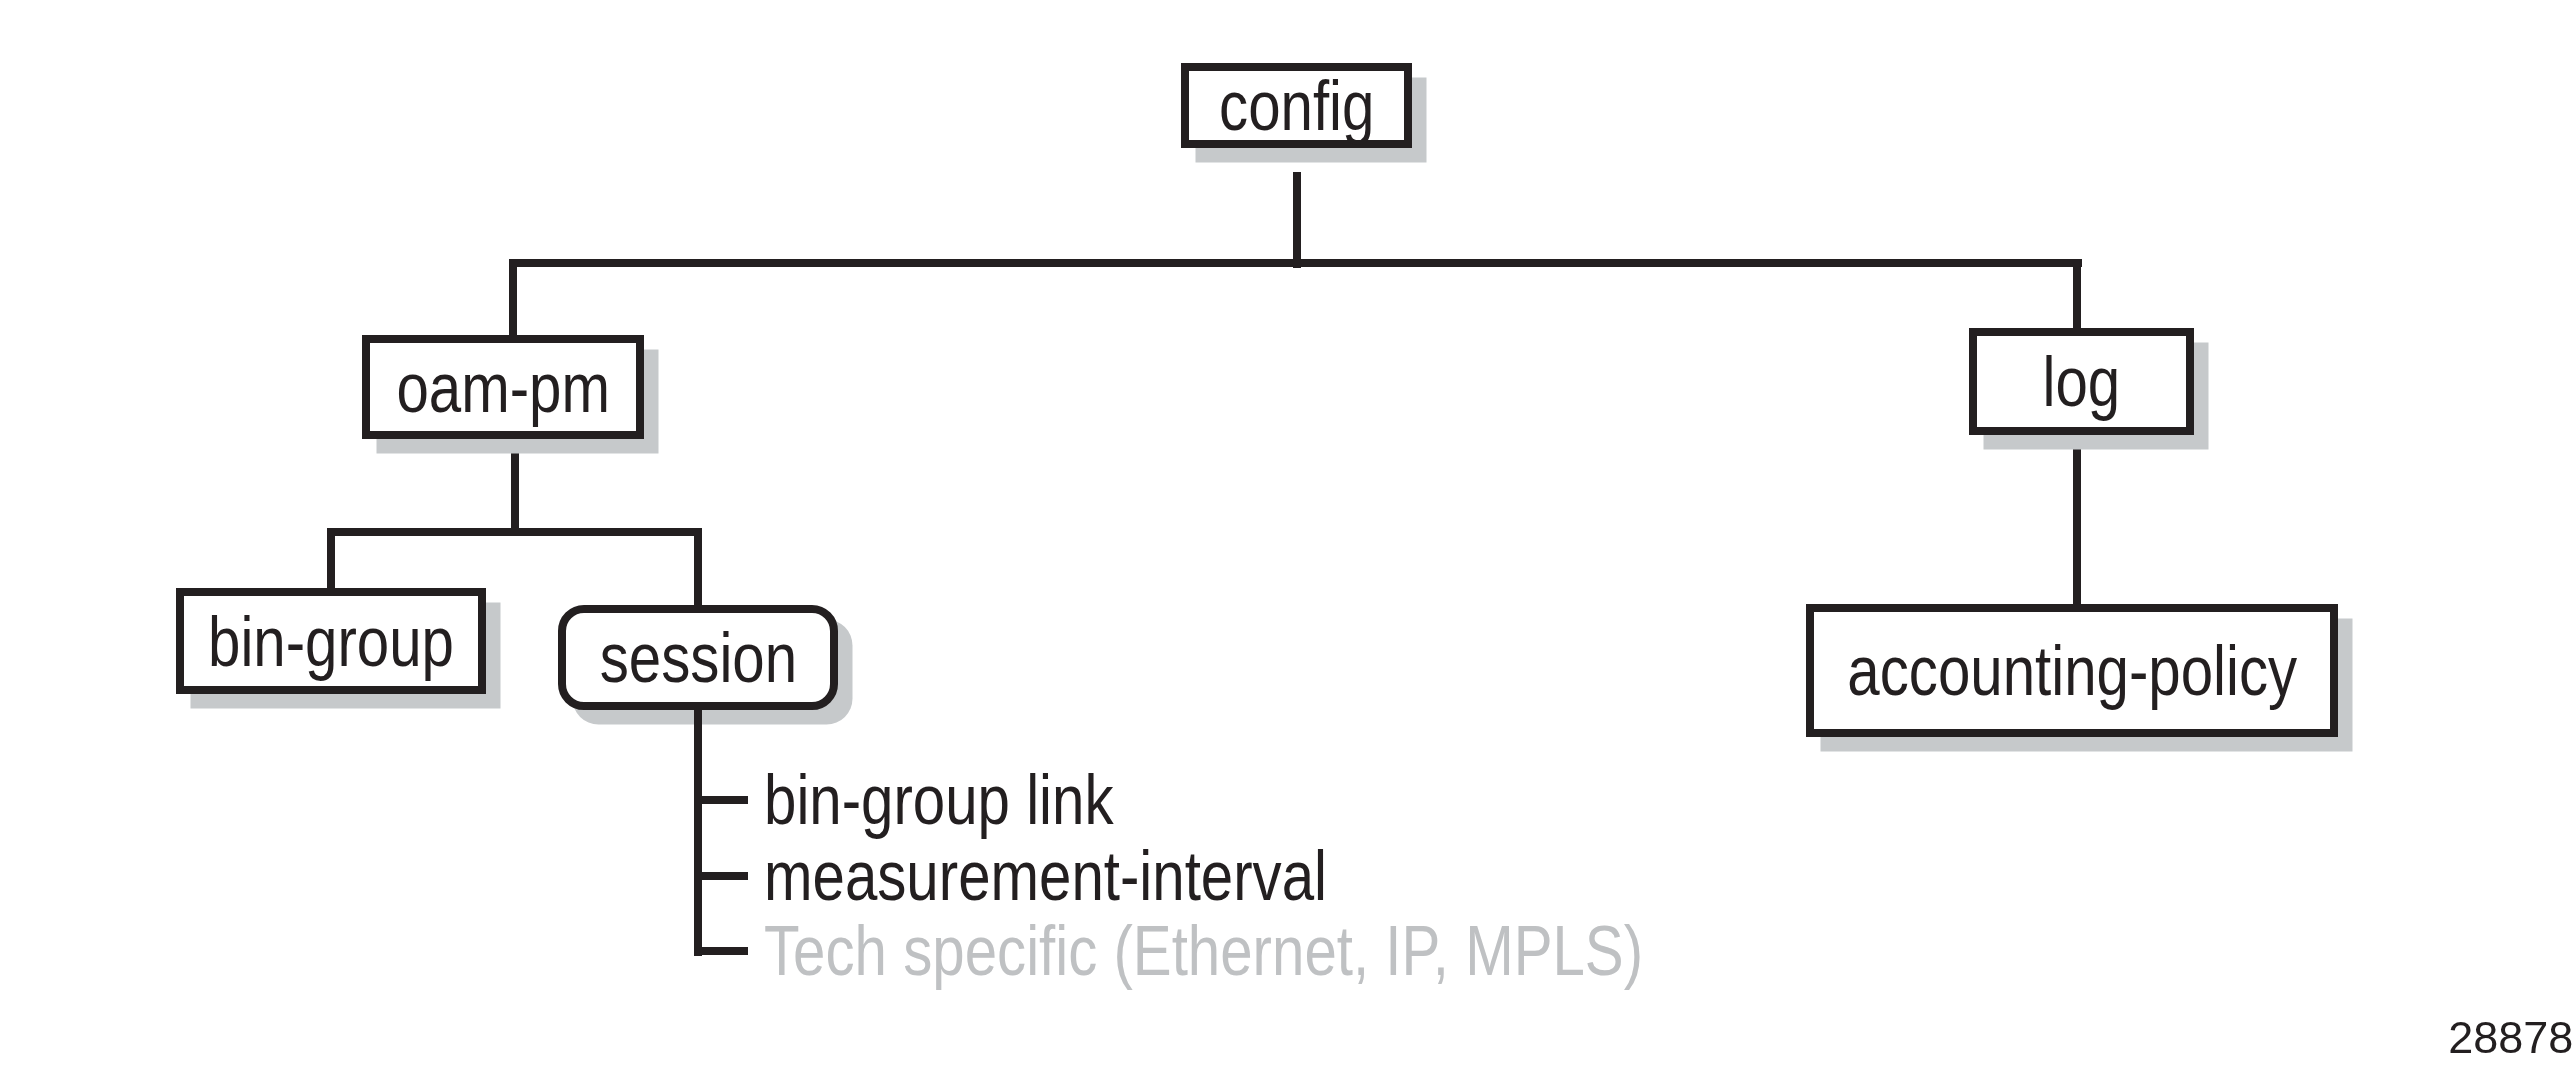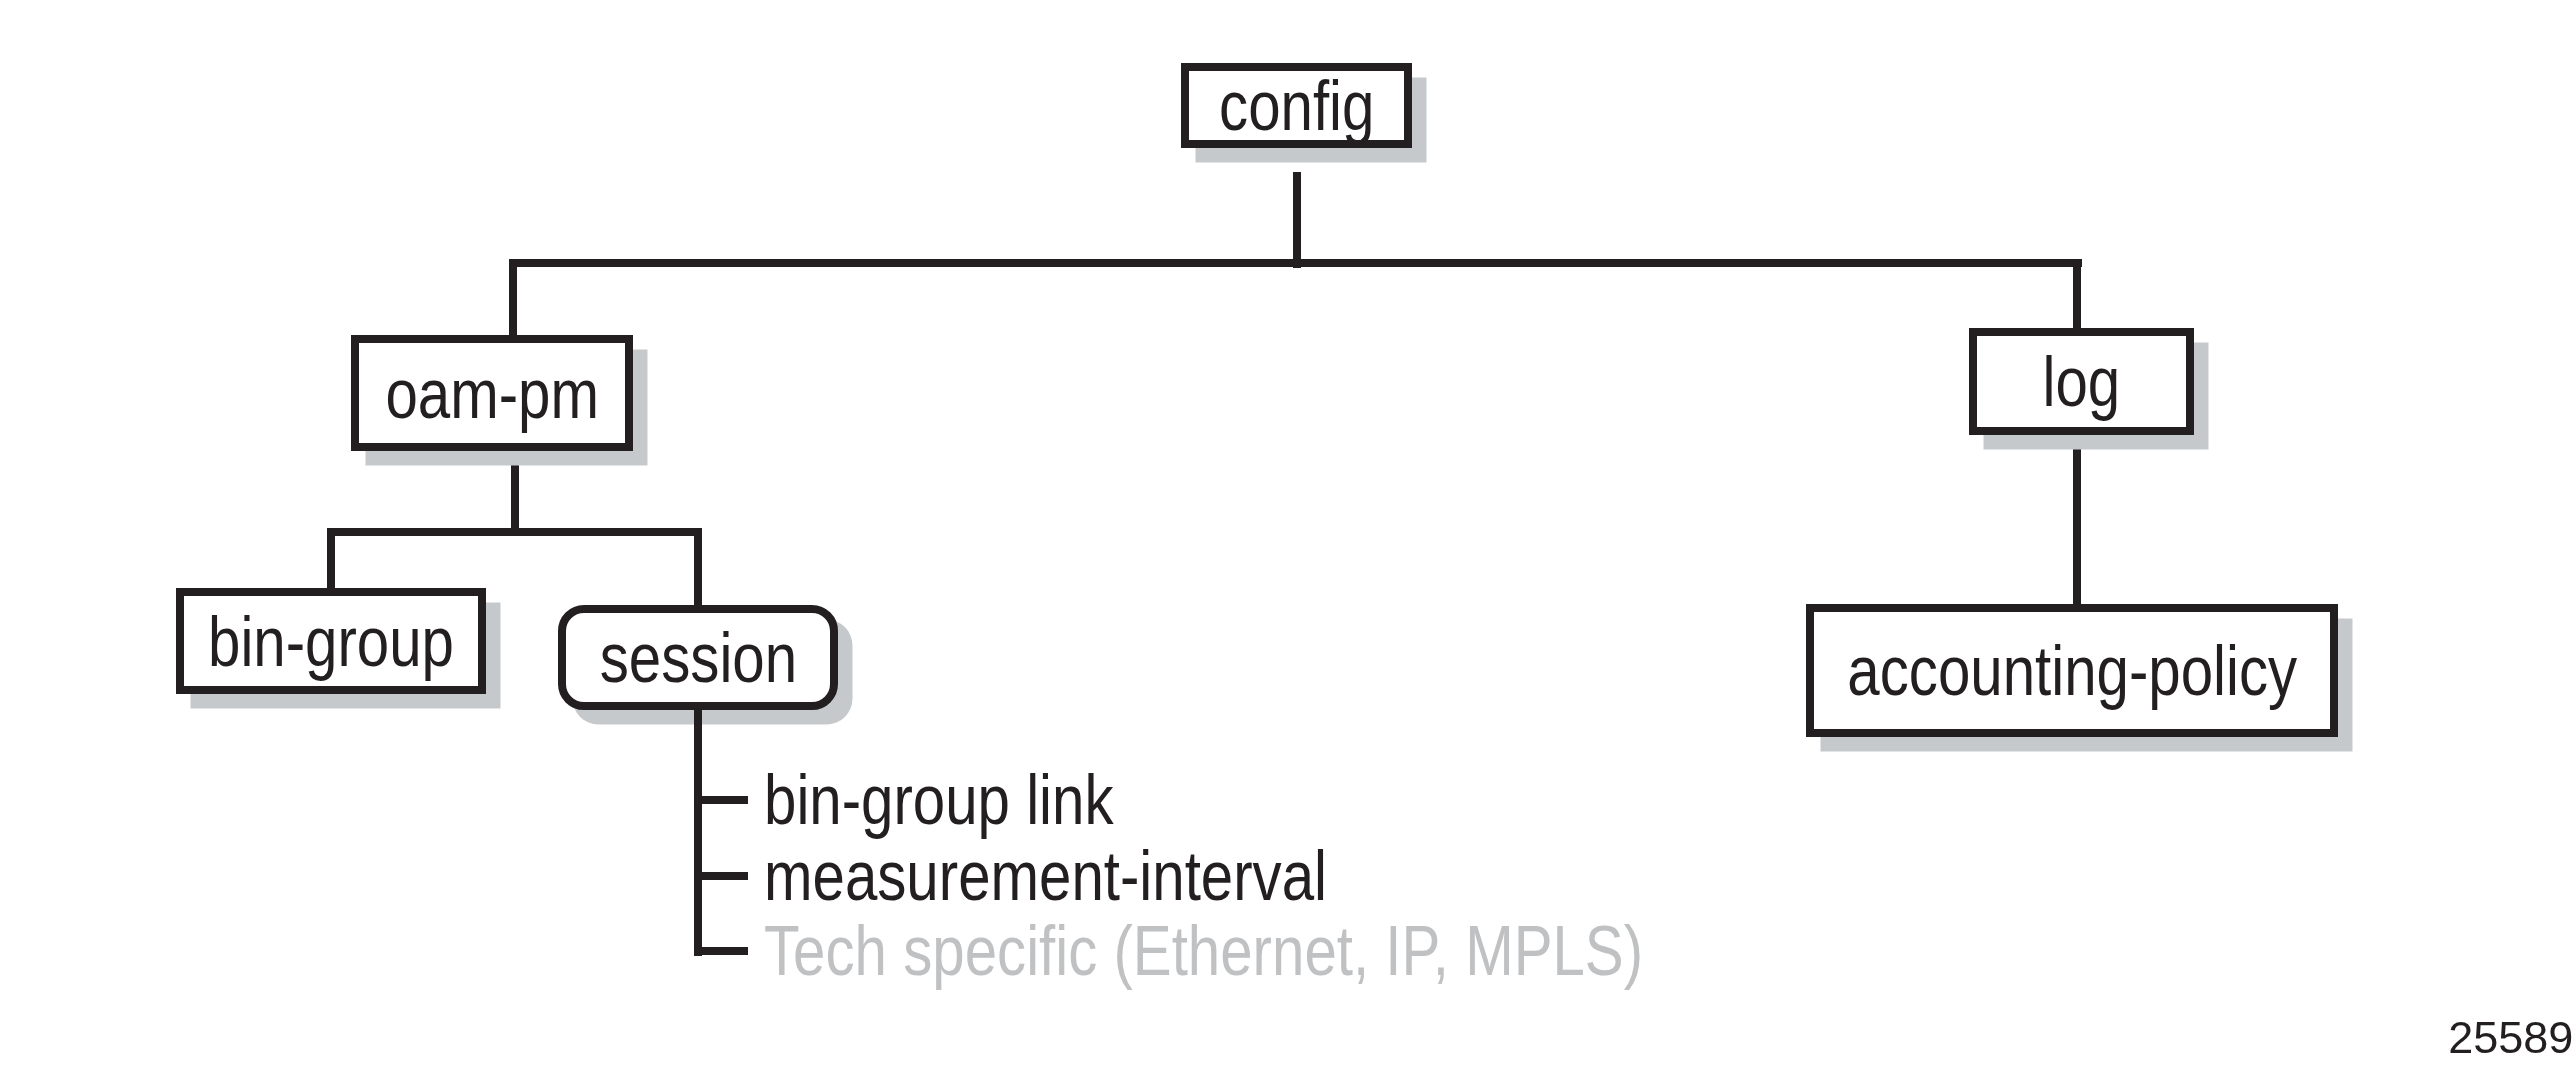"oam-pm" #box-oam-pm { height: 116px -> 104px; left: 351px -> 362px }
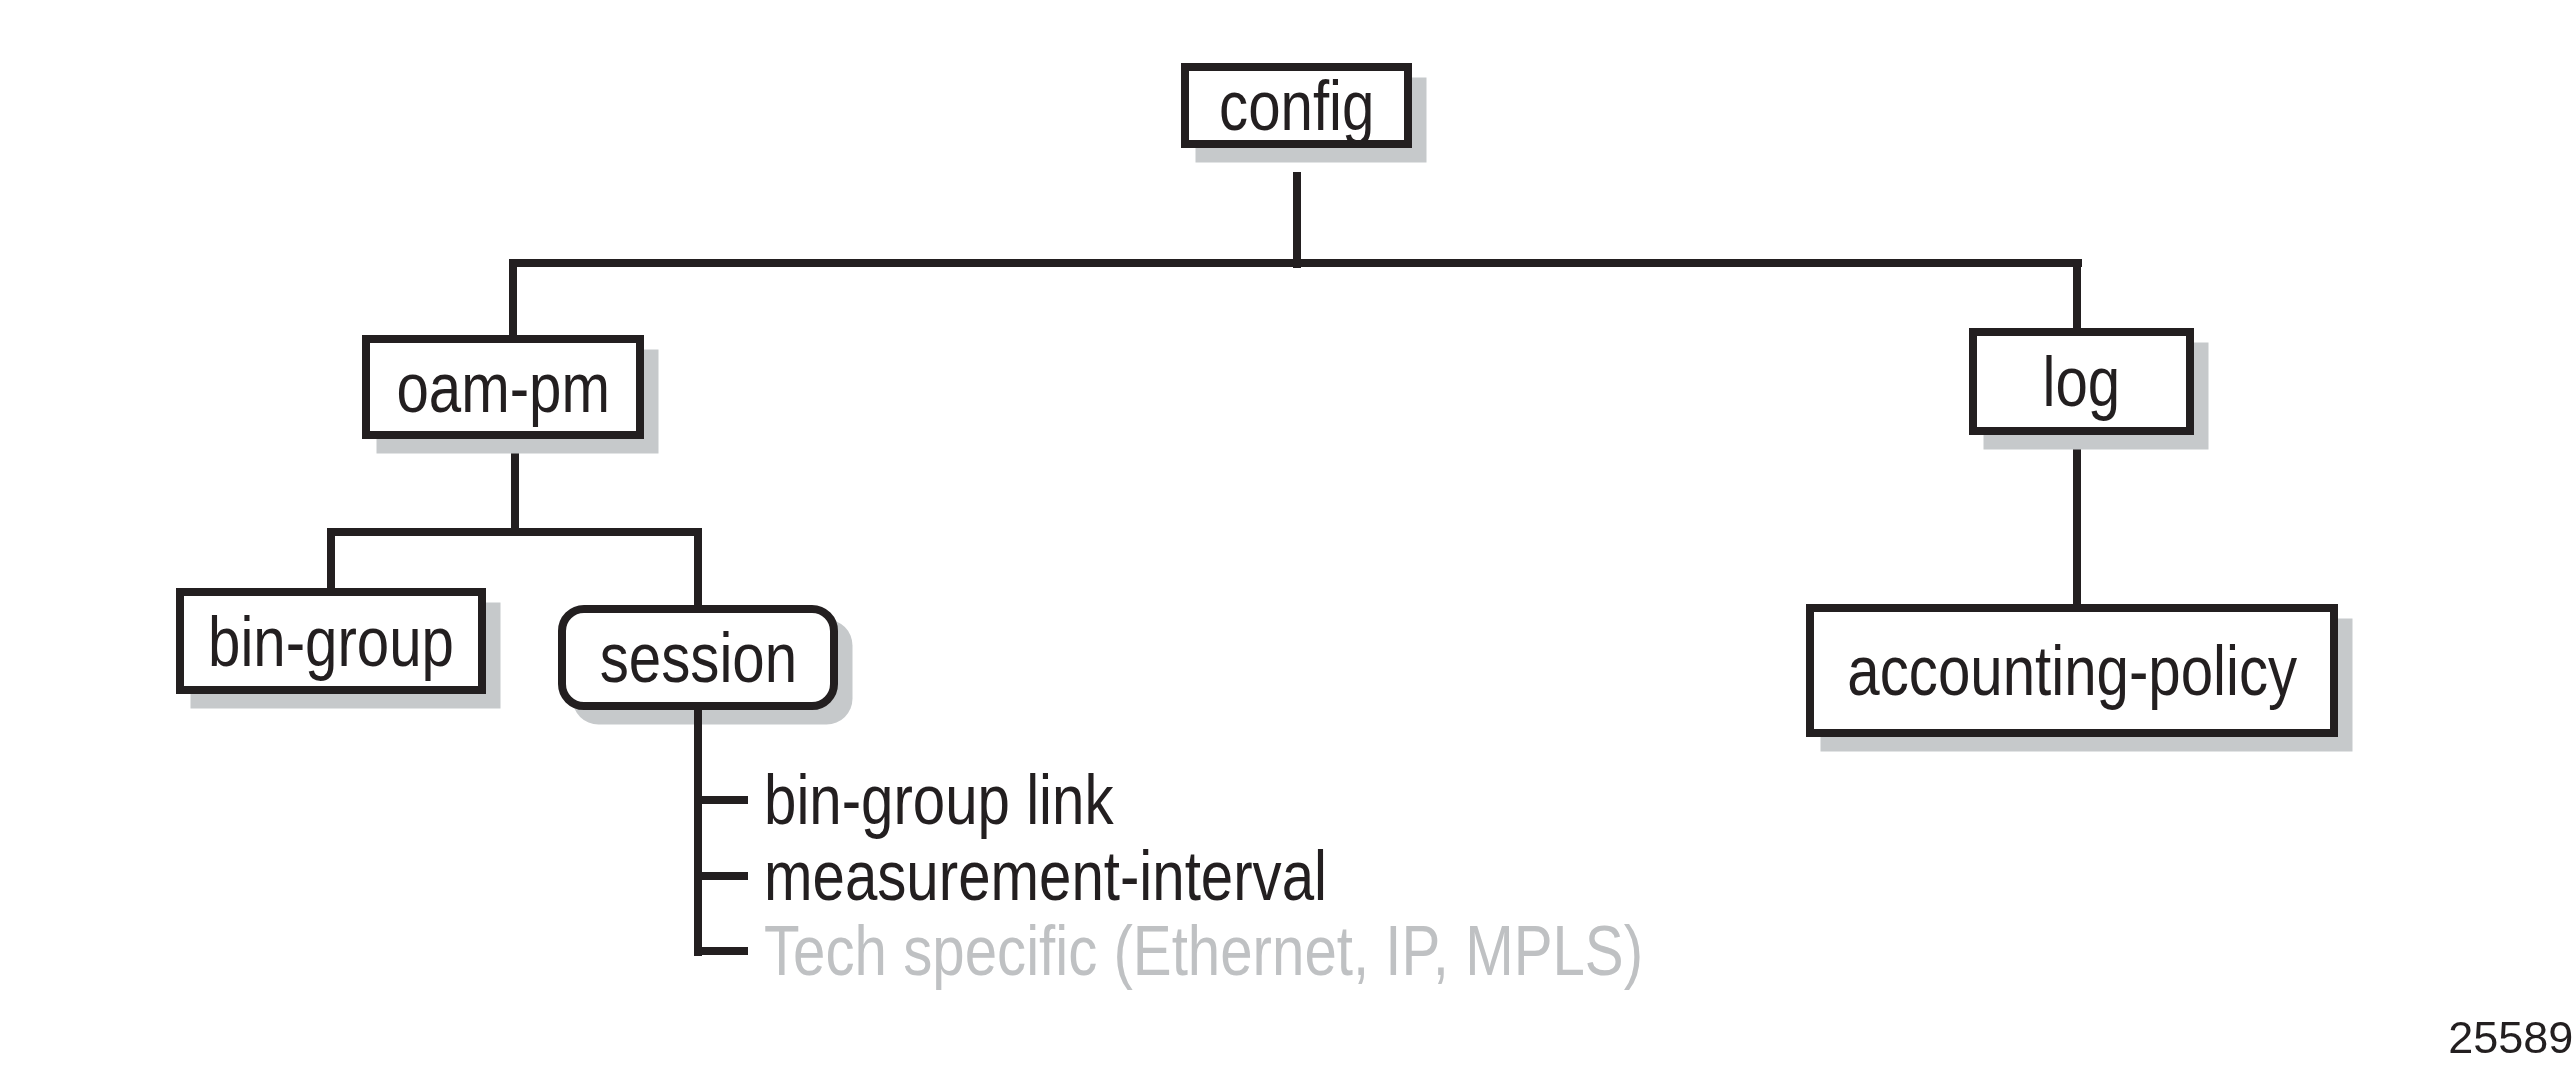"25589" div.figure-number { text: 25589 -> 28878 }
